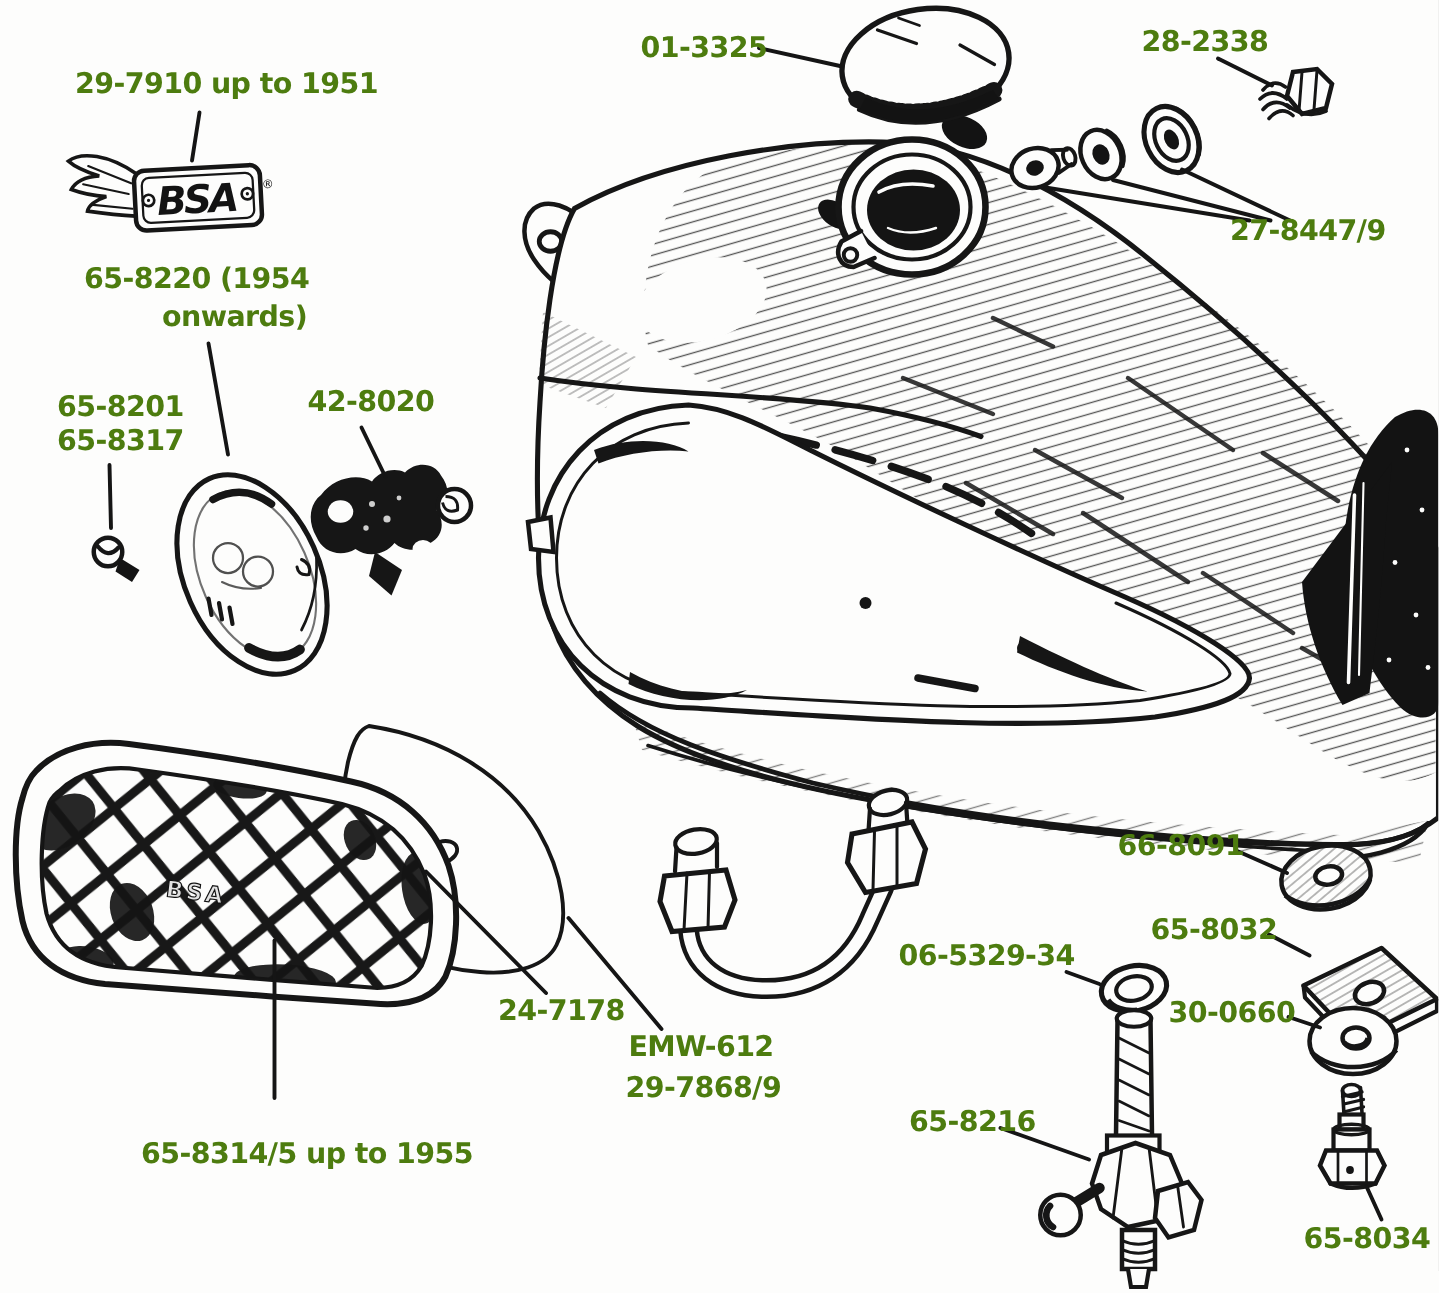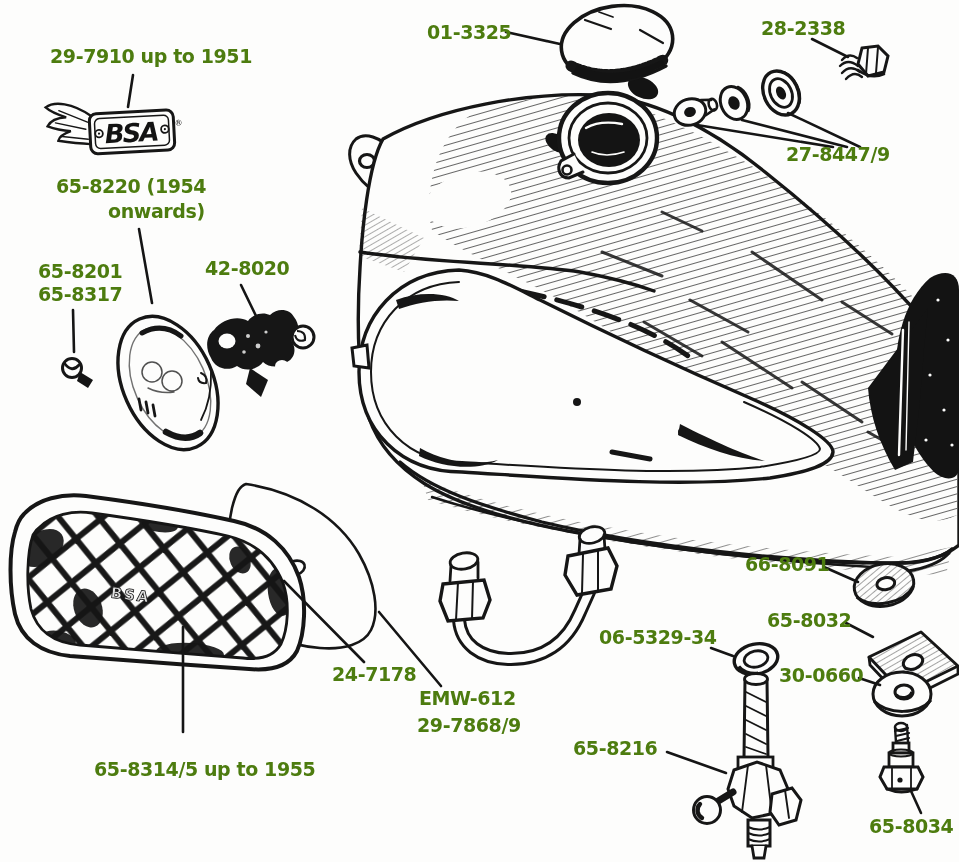"27-8447/9" div.callout { left: 786px -> 820px }
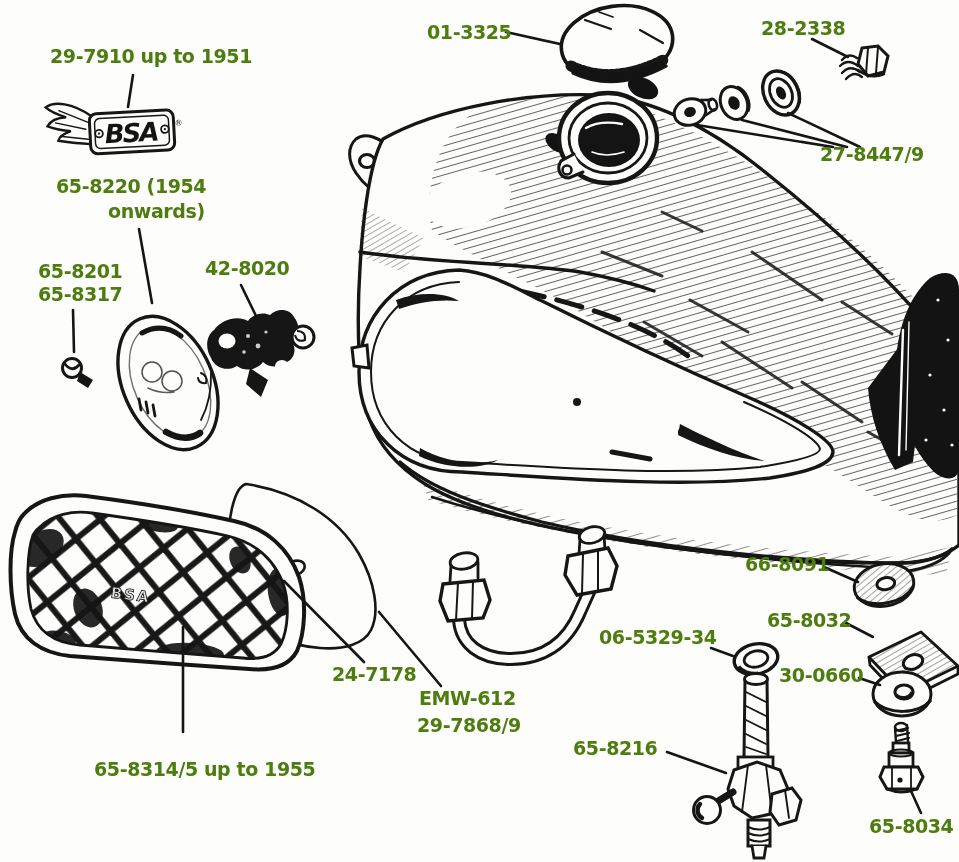"65-8216" div.callout { left: 573px -> 606px }
